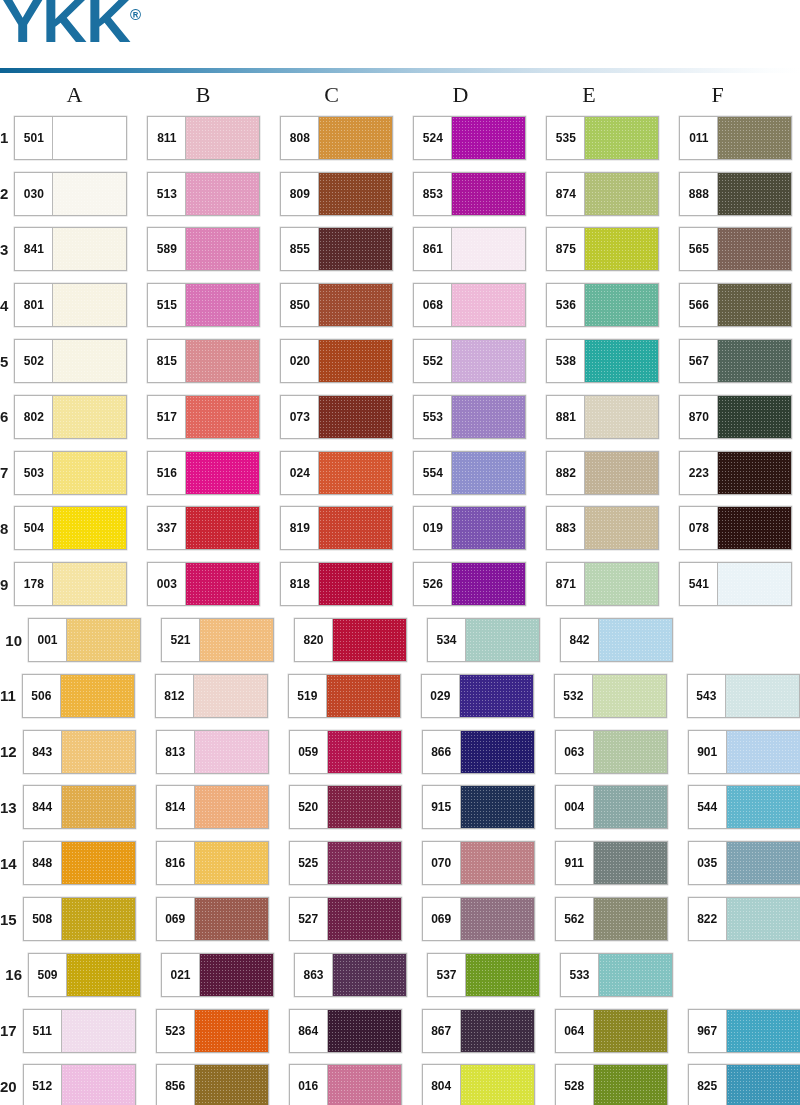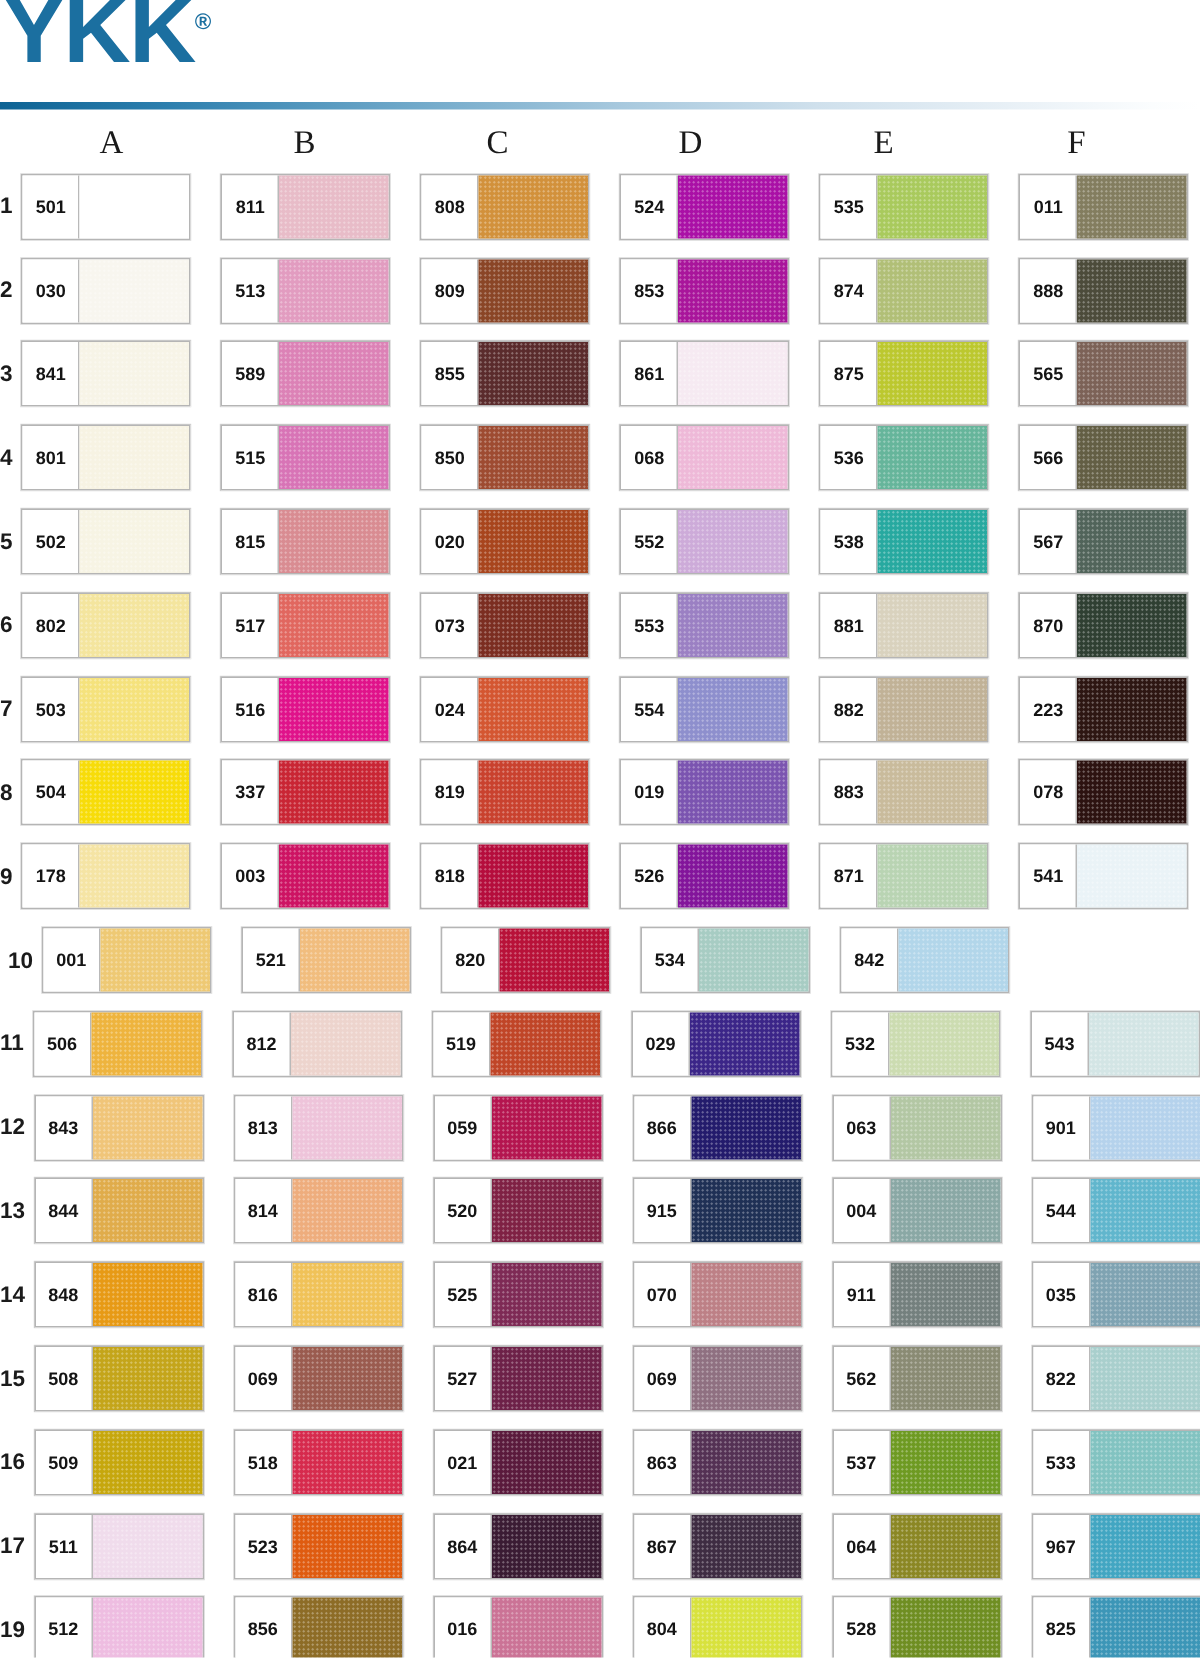"518" div.cell { html: <div> <div> <div>518</div> <div></div> </div> </div> -> none }
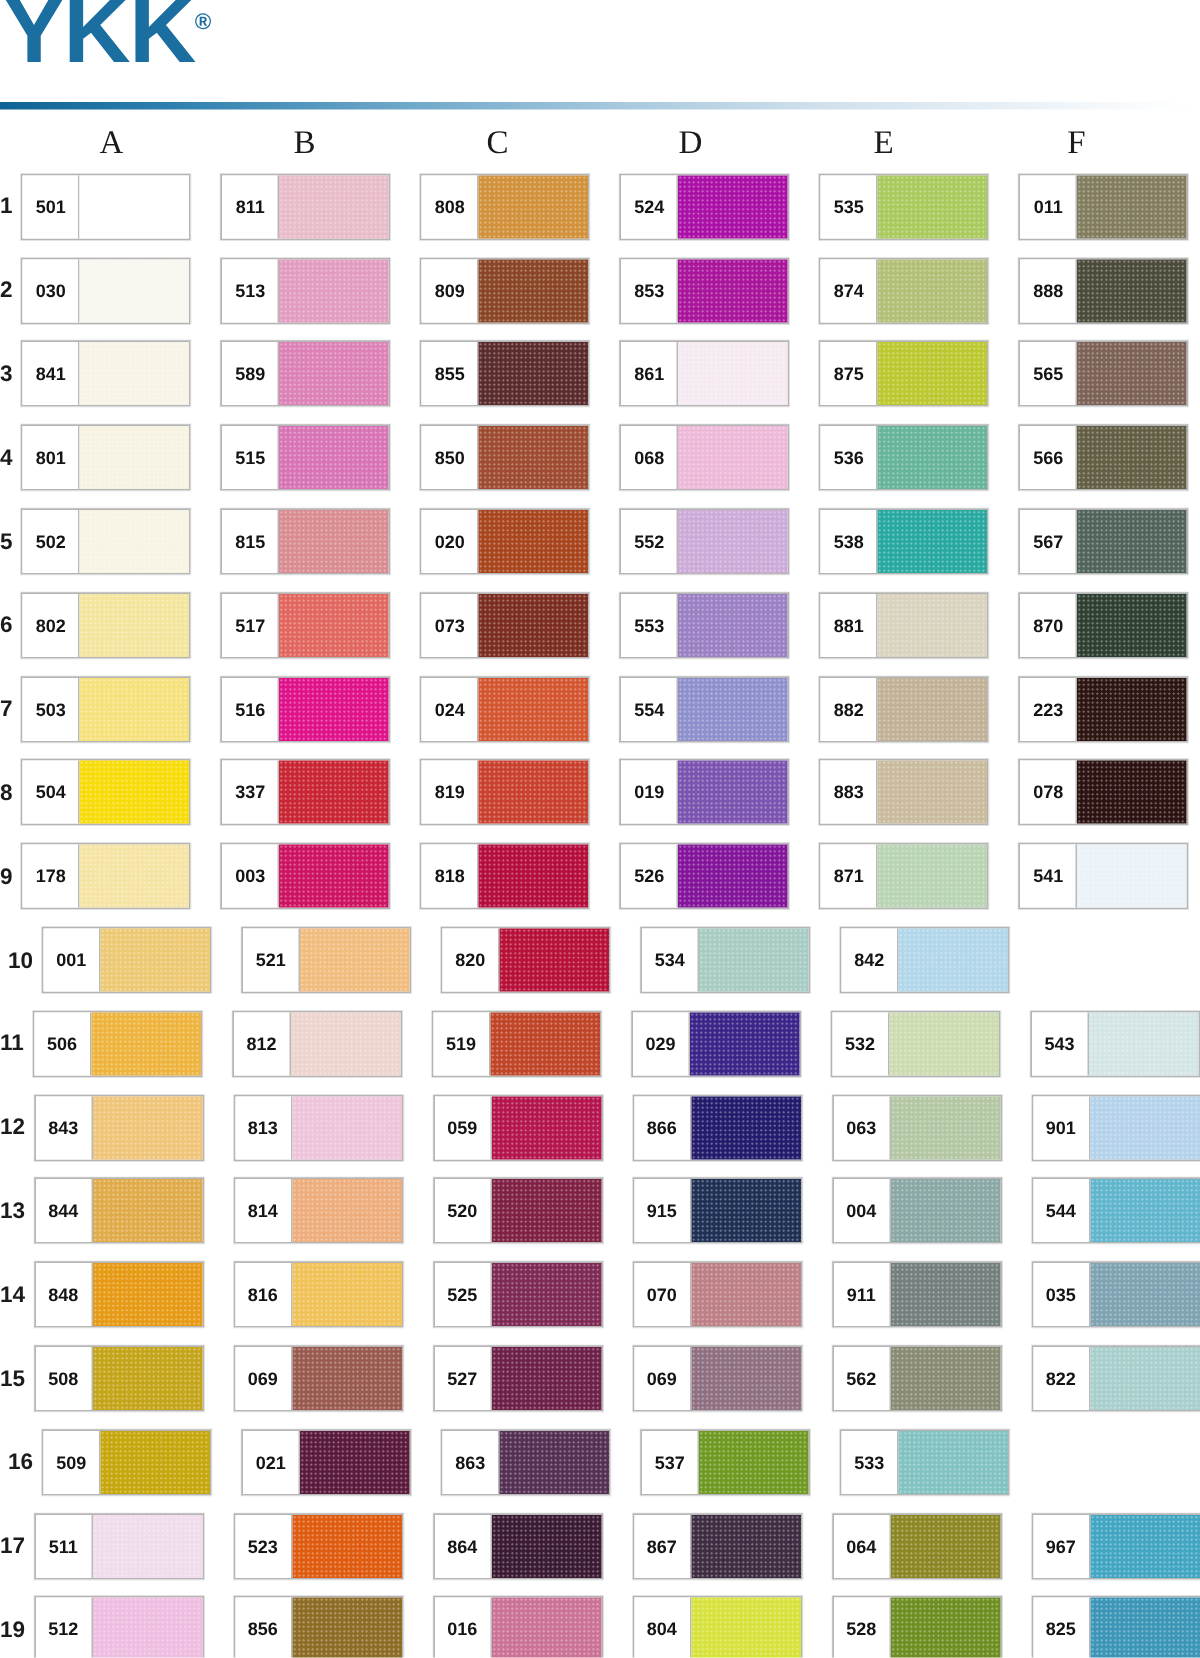"19" div.row-num { text: 19 -> 20 }
